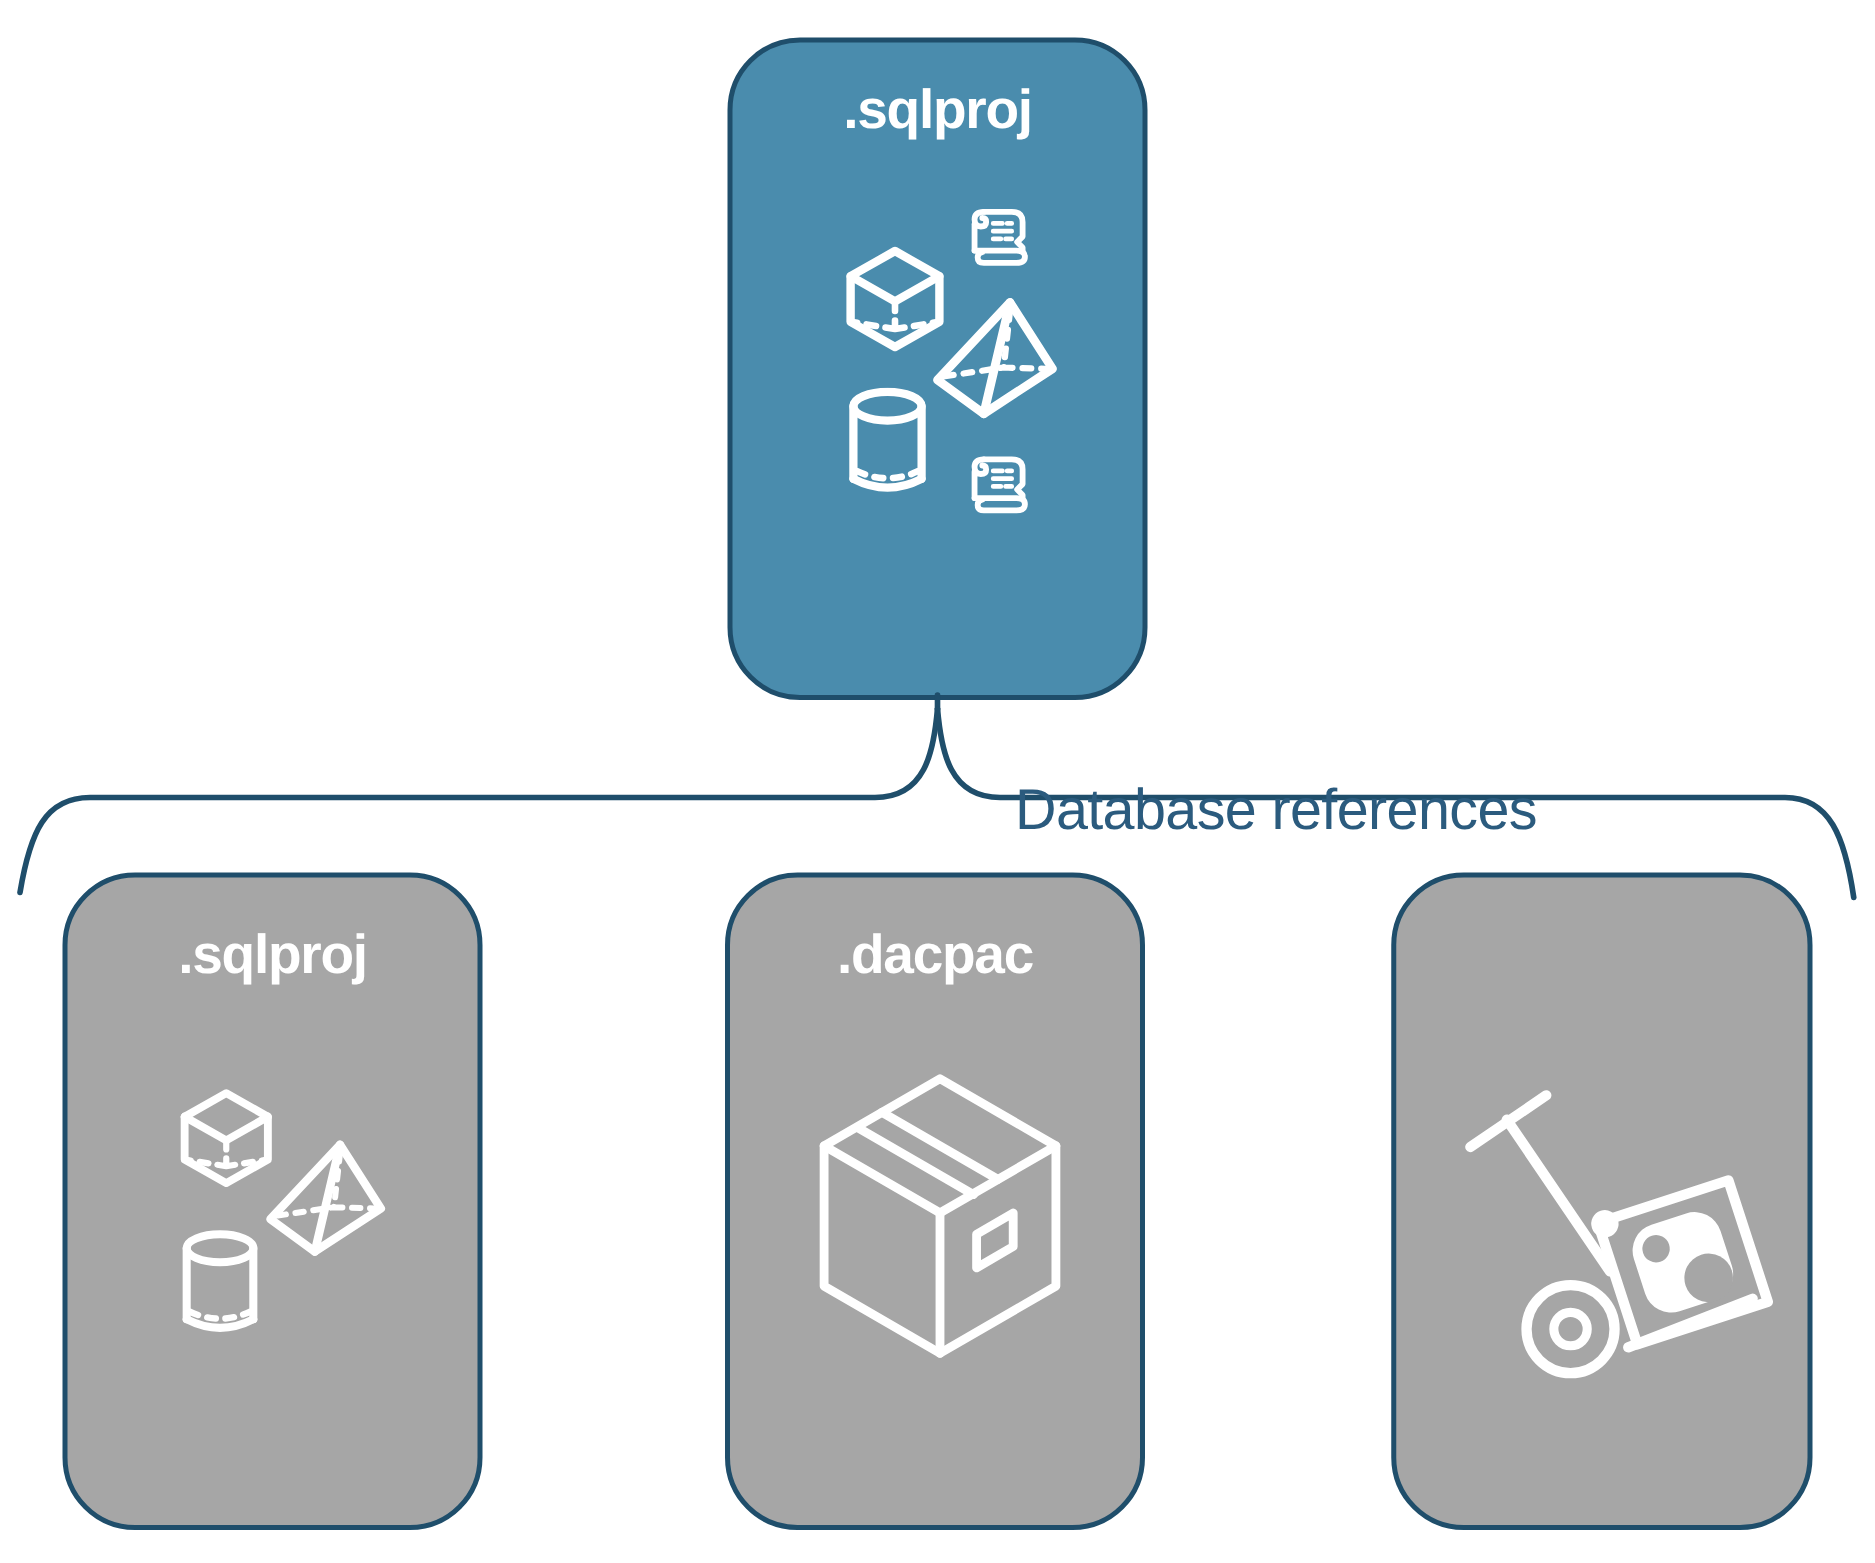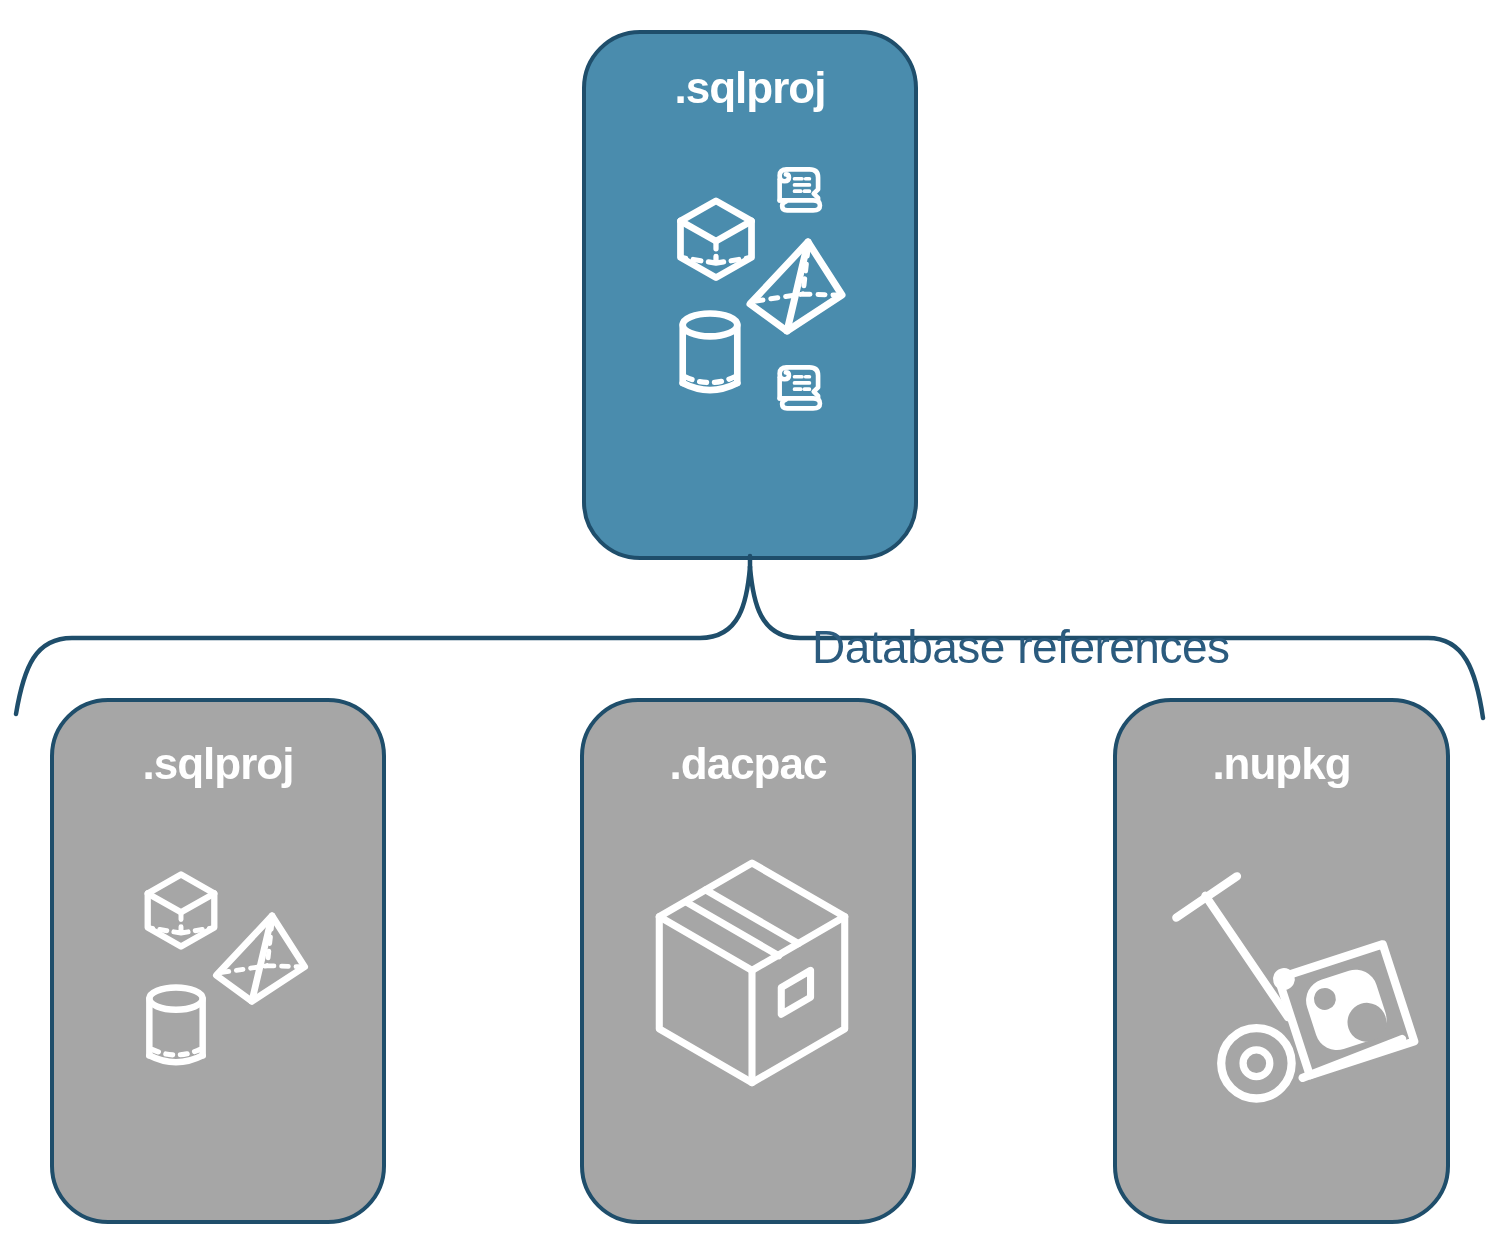".nupkg" div.card-title { html: <div>.nupkg</div> -> none }
